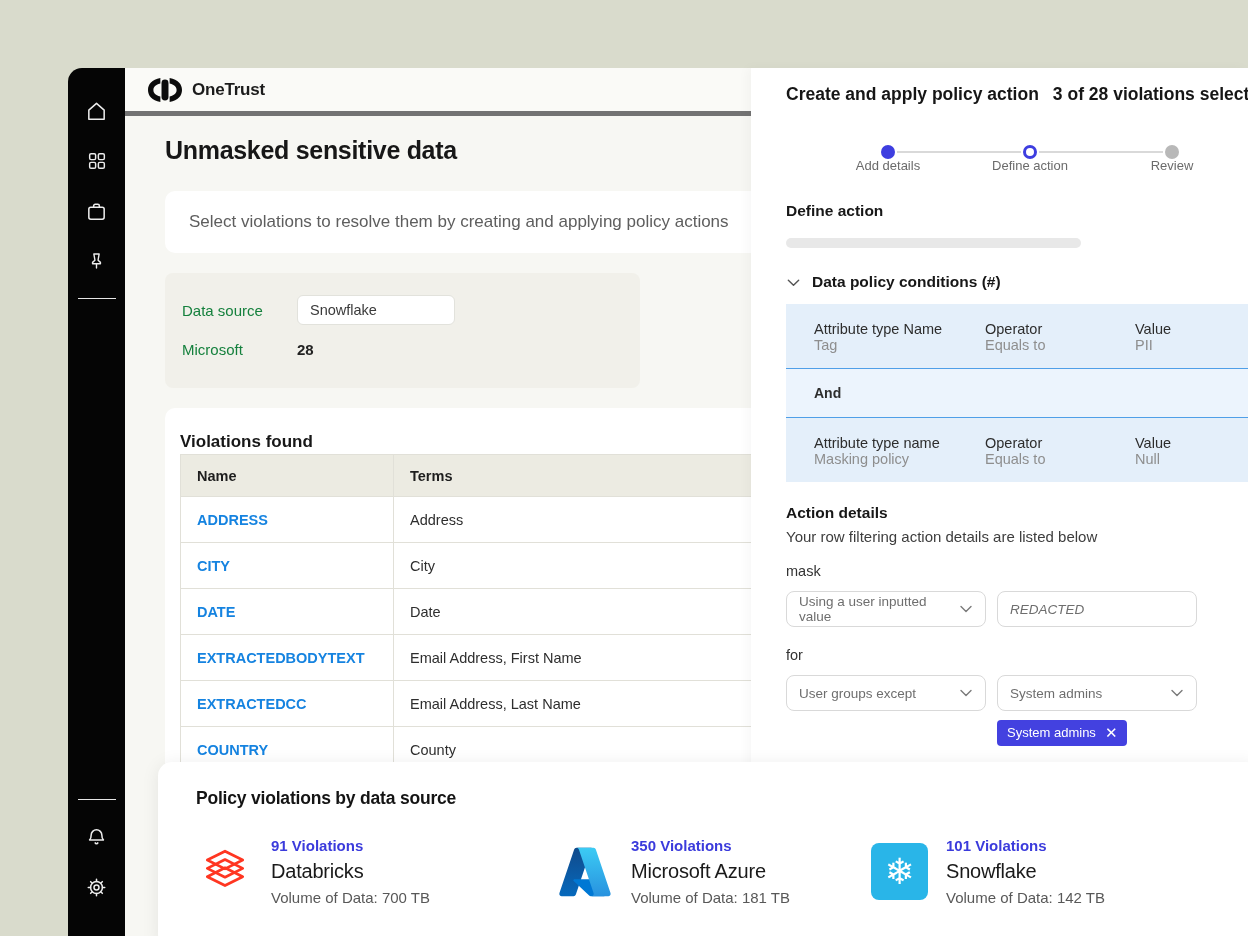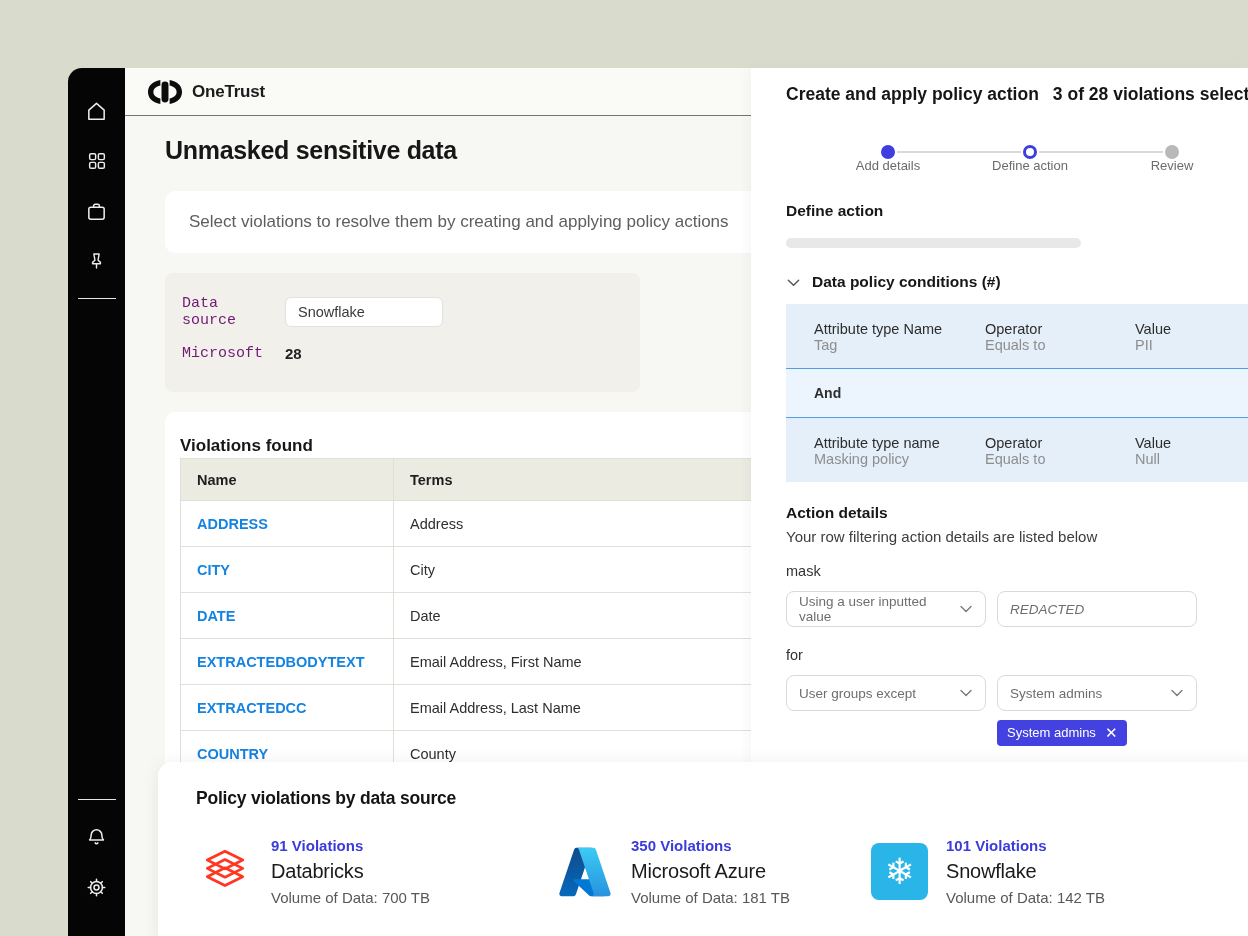"OneTrust" .main-header { border-bottom: 1px solid #737373 -> 5px solid #737373 }
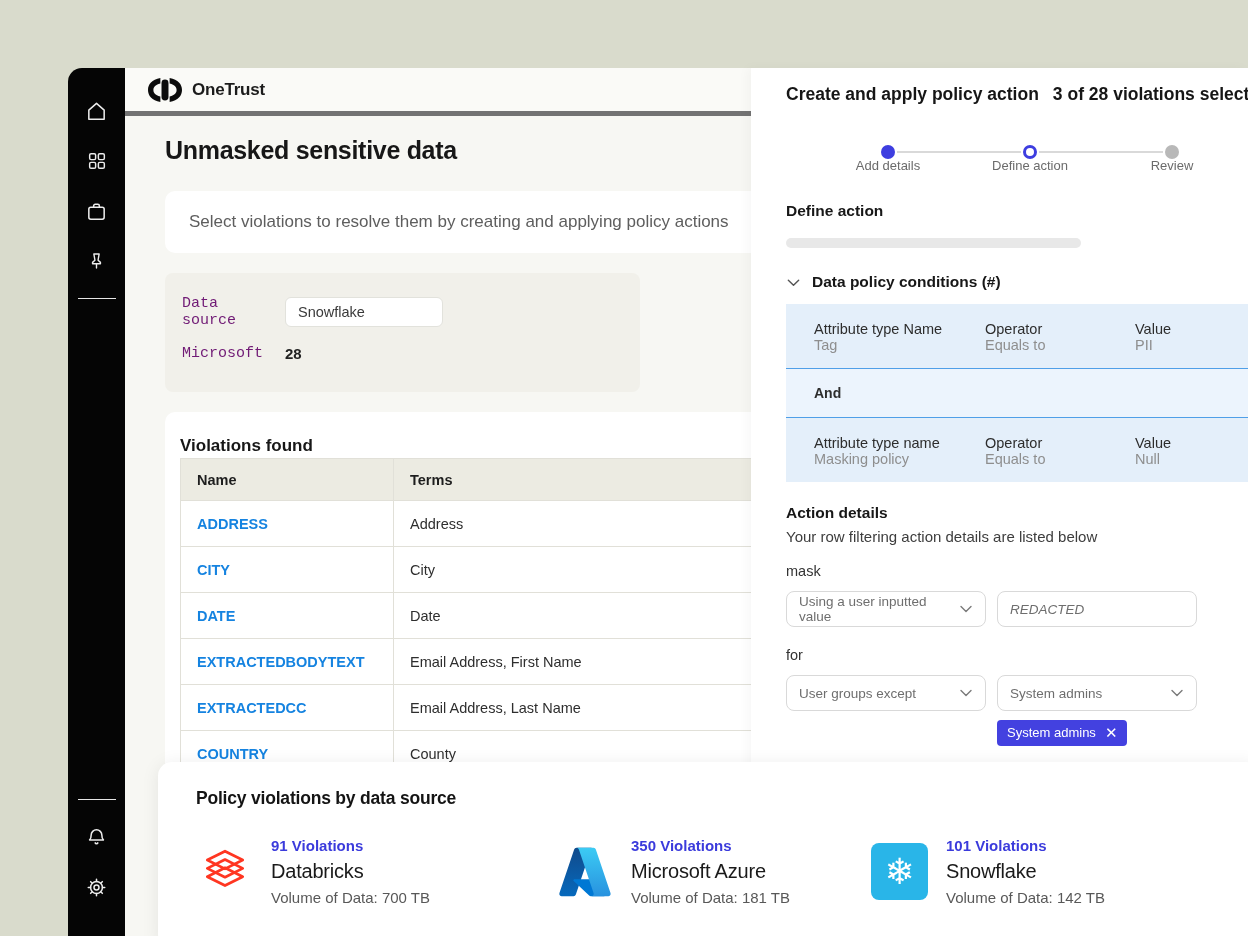"Data source" .filter-label { color: #701a75 -> #15803d; font-family: Liberation Mono, monospace -> none; margin-right: 16px -> 28px }
